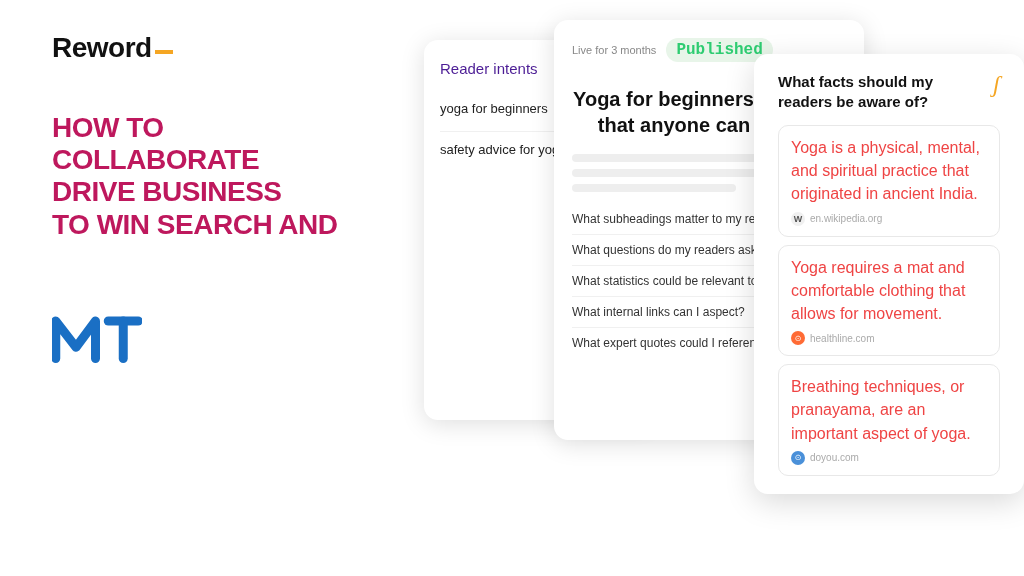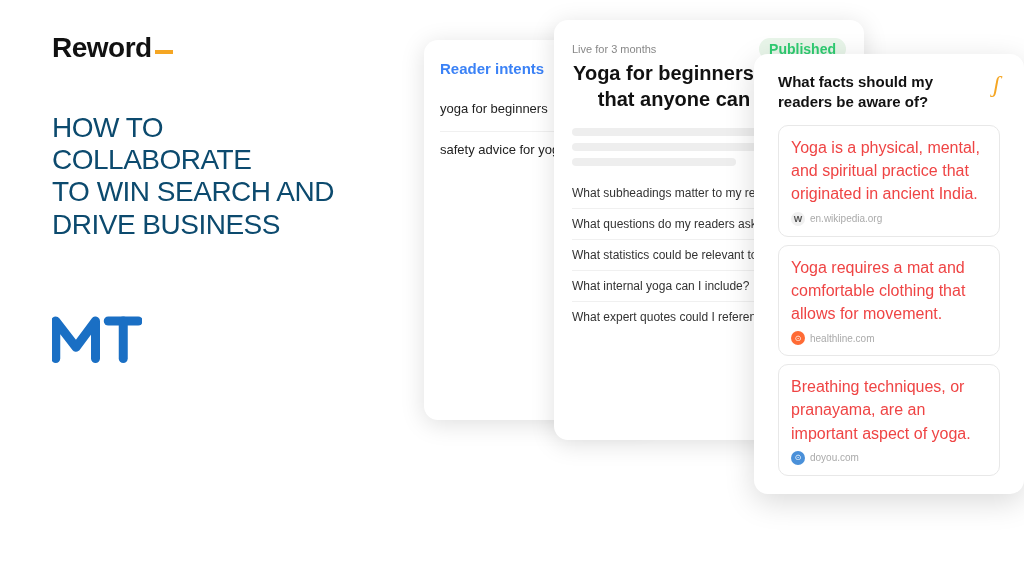"Live for 3 months" .yoga-meta { justify-content: space-between -> flex-start; margin-bottom: 0 -> 24px }
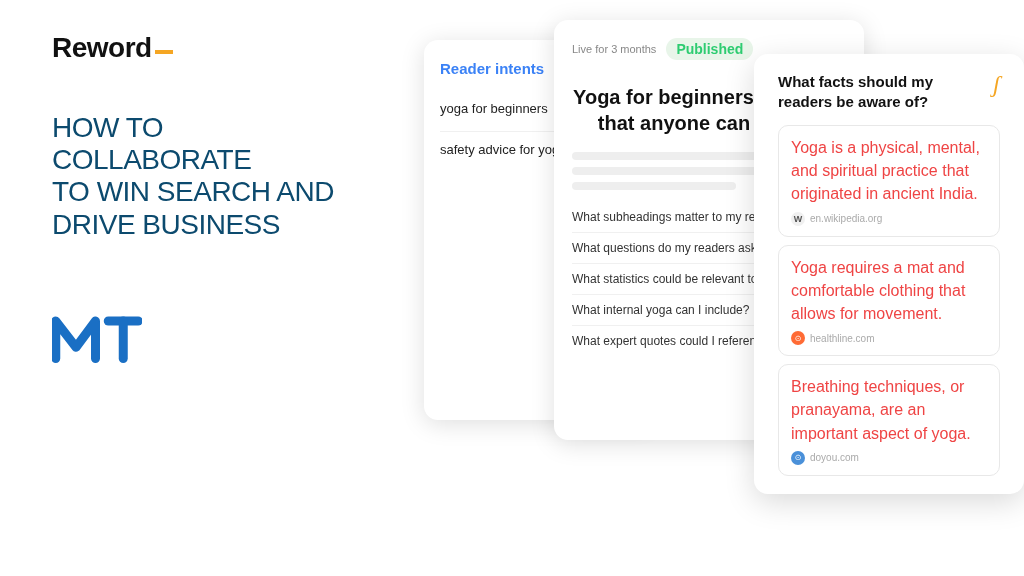"Published" .published-badge { font-family: none -> Liberation Mono, monospace; font-size: 14px -> 16px }
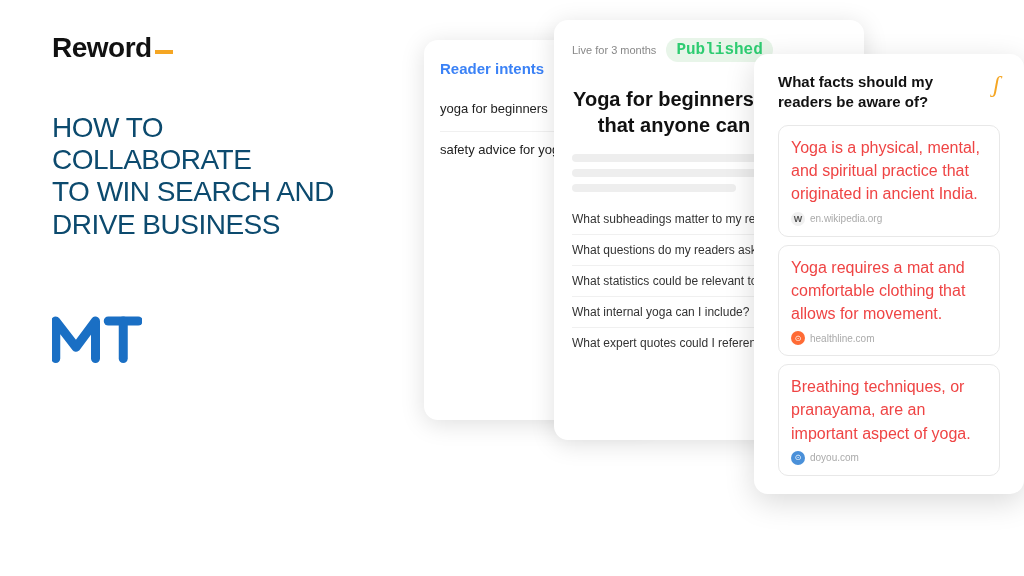"Reader intents" .card-title { color: #3b82f6 -> #4c1d95; font-weight: 700 -> 400 }
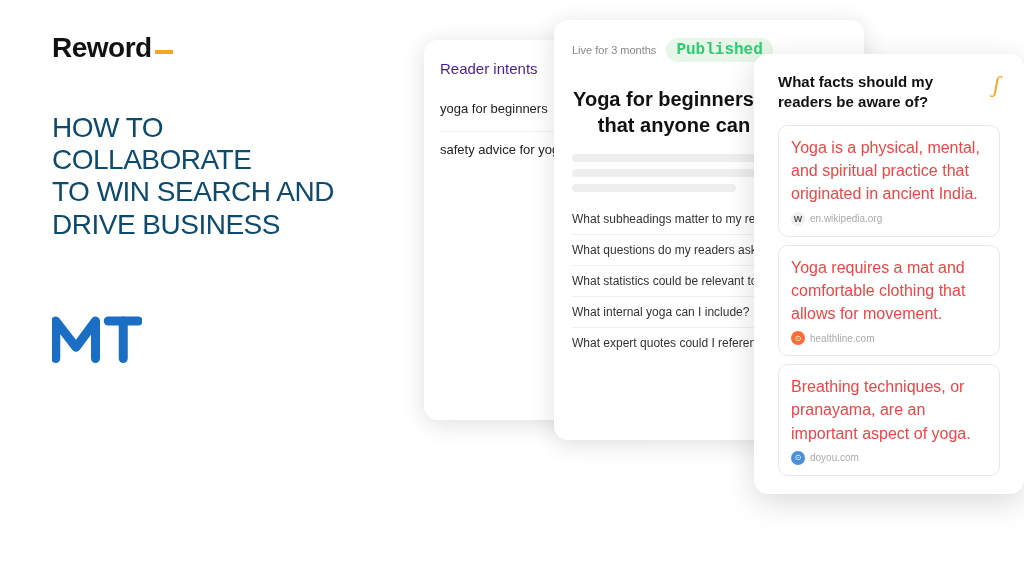"HOW TO COLLABORATE" .main-heading { color: #0c4a6e -> #be185d; font-weight: 400 -> 700 }
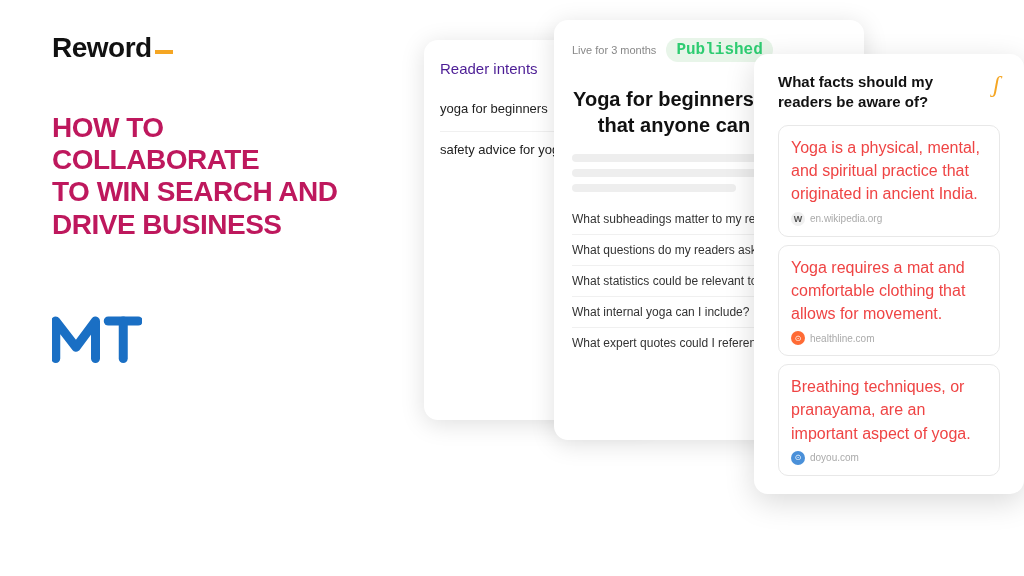"TO WIN SEARCH AND" div { order: before "DRIVE BUSINESS" -> after "DRIVE BUSINESS" }
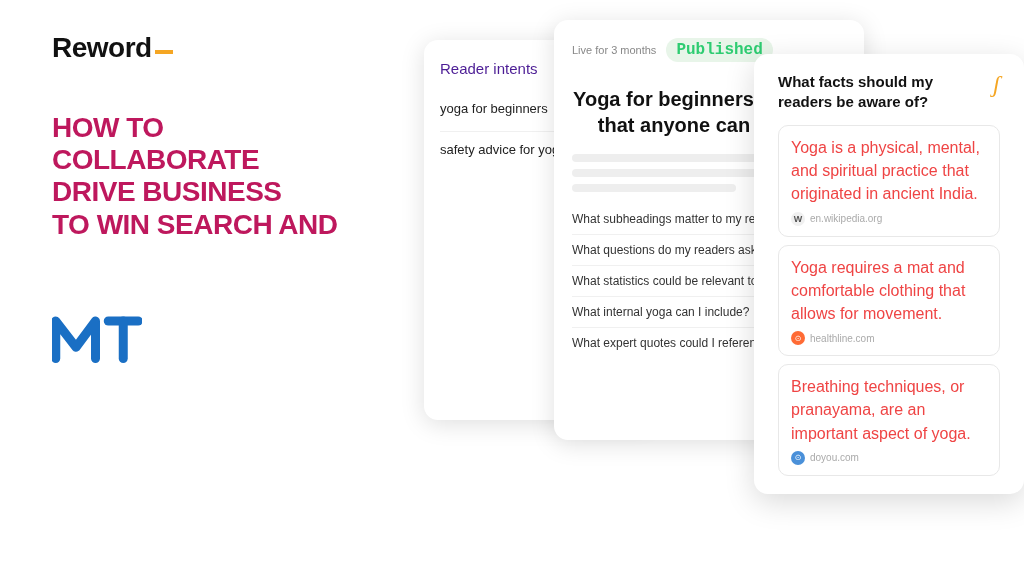"What internal yoga can I" div.question-item { text: yoga can I include -> links can I aspect }
